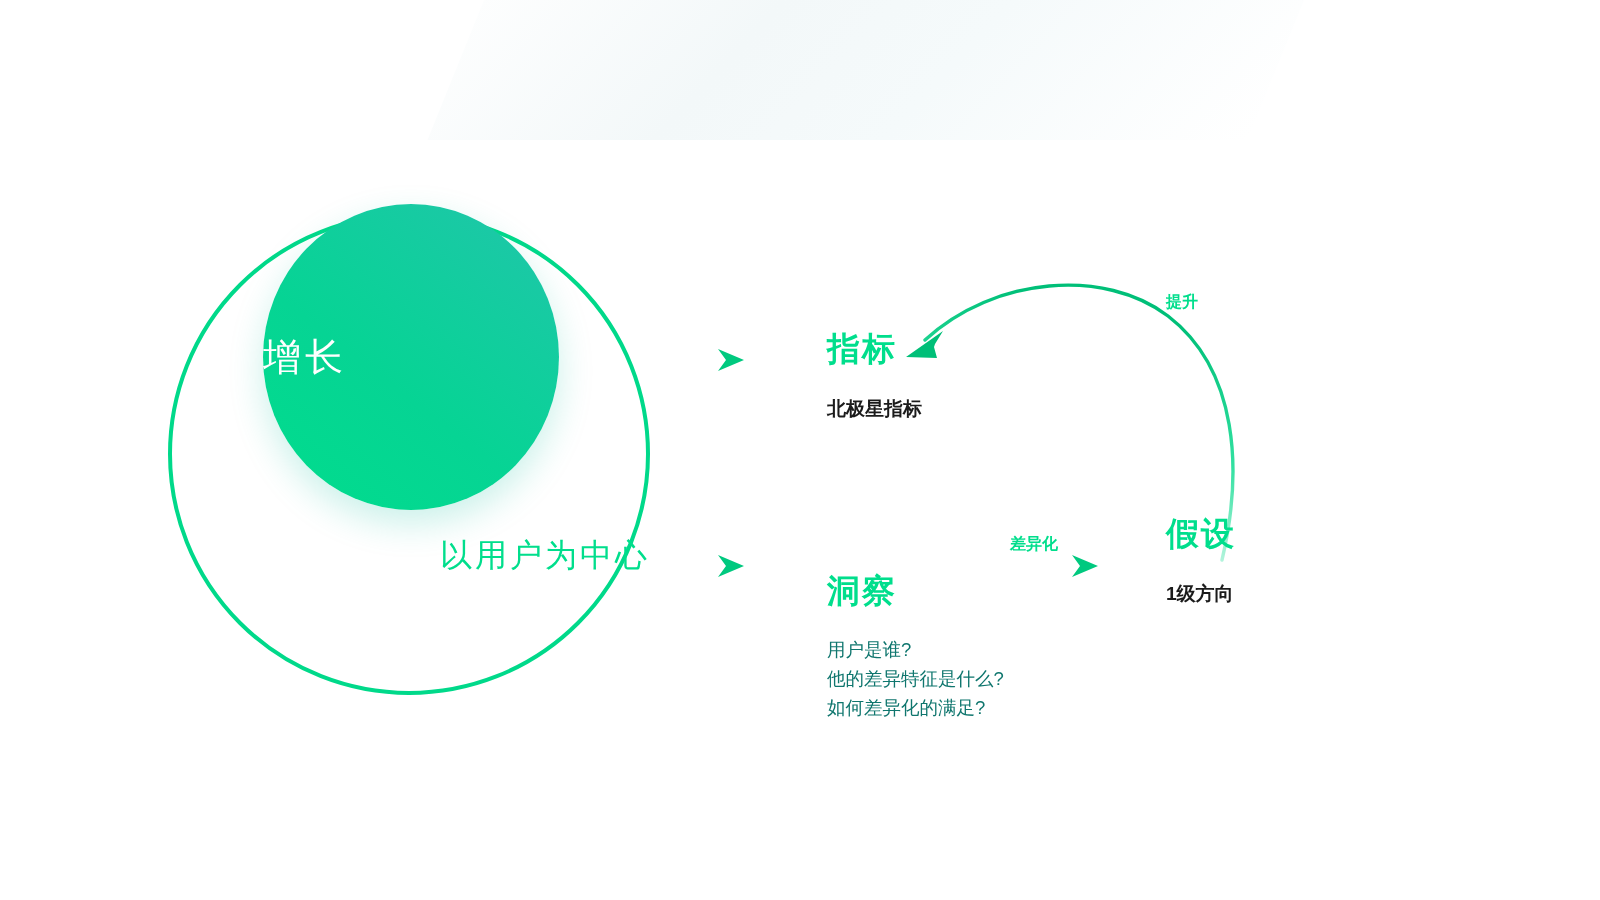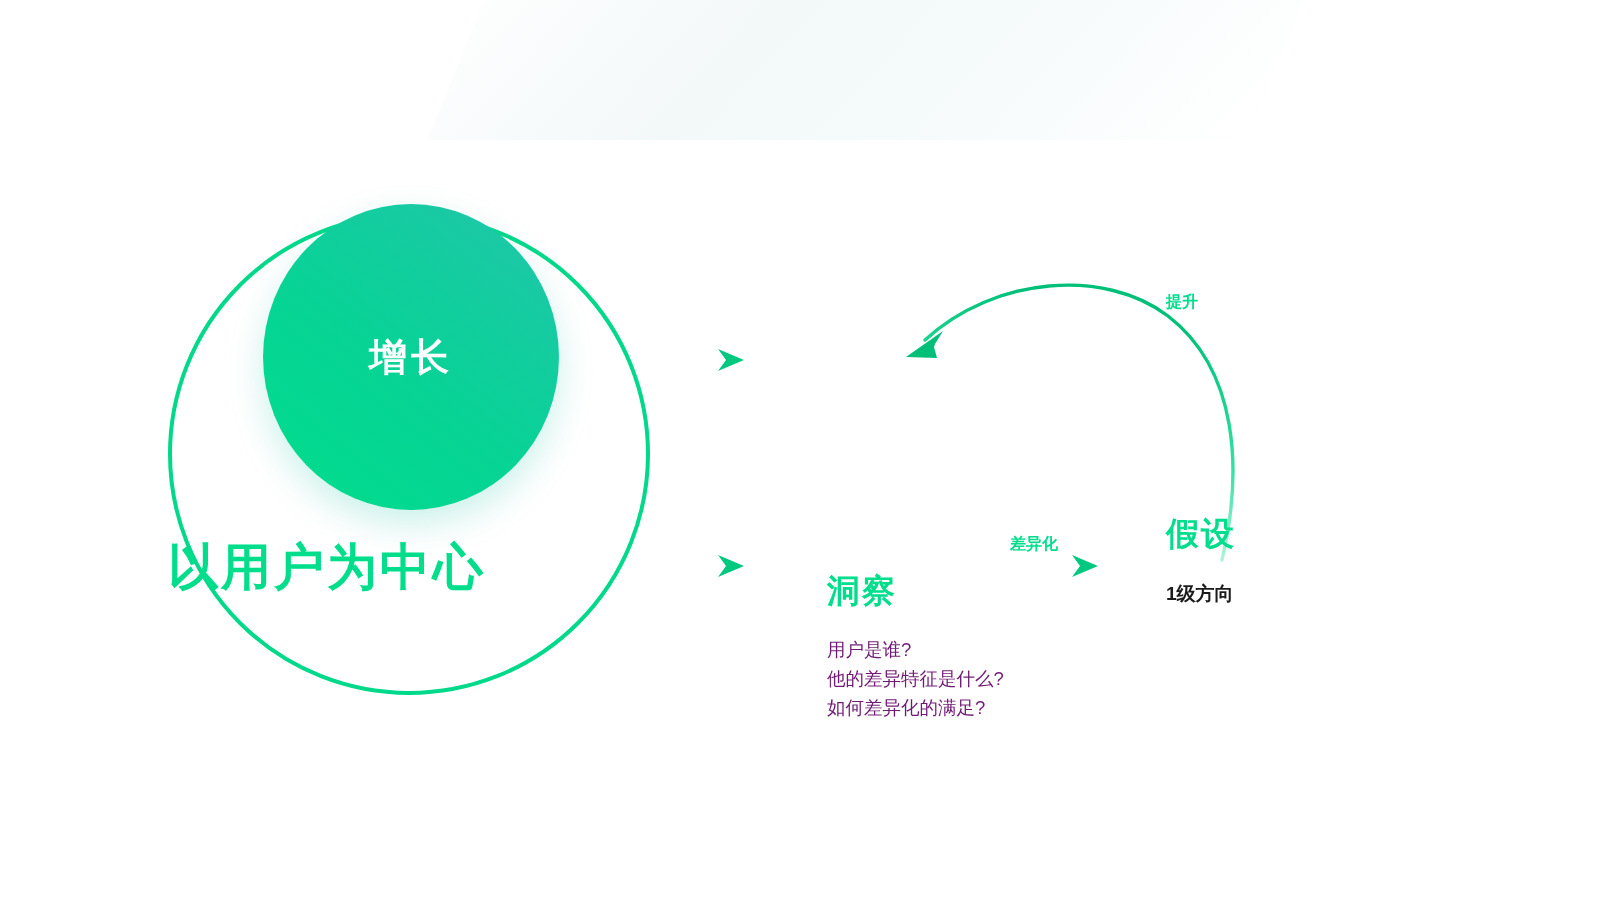"增长" .core-label { font-weight: 700 -> 400; text-align: center -> none }
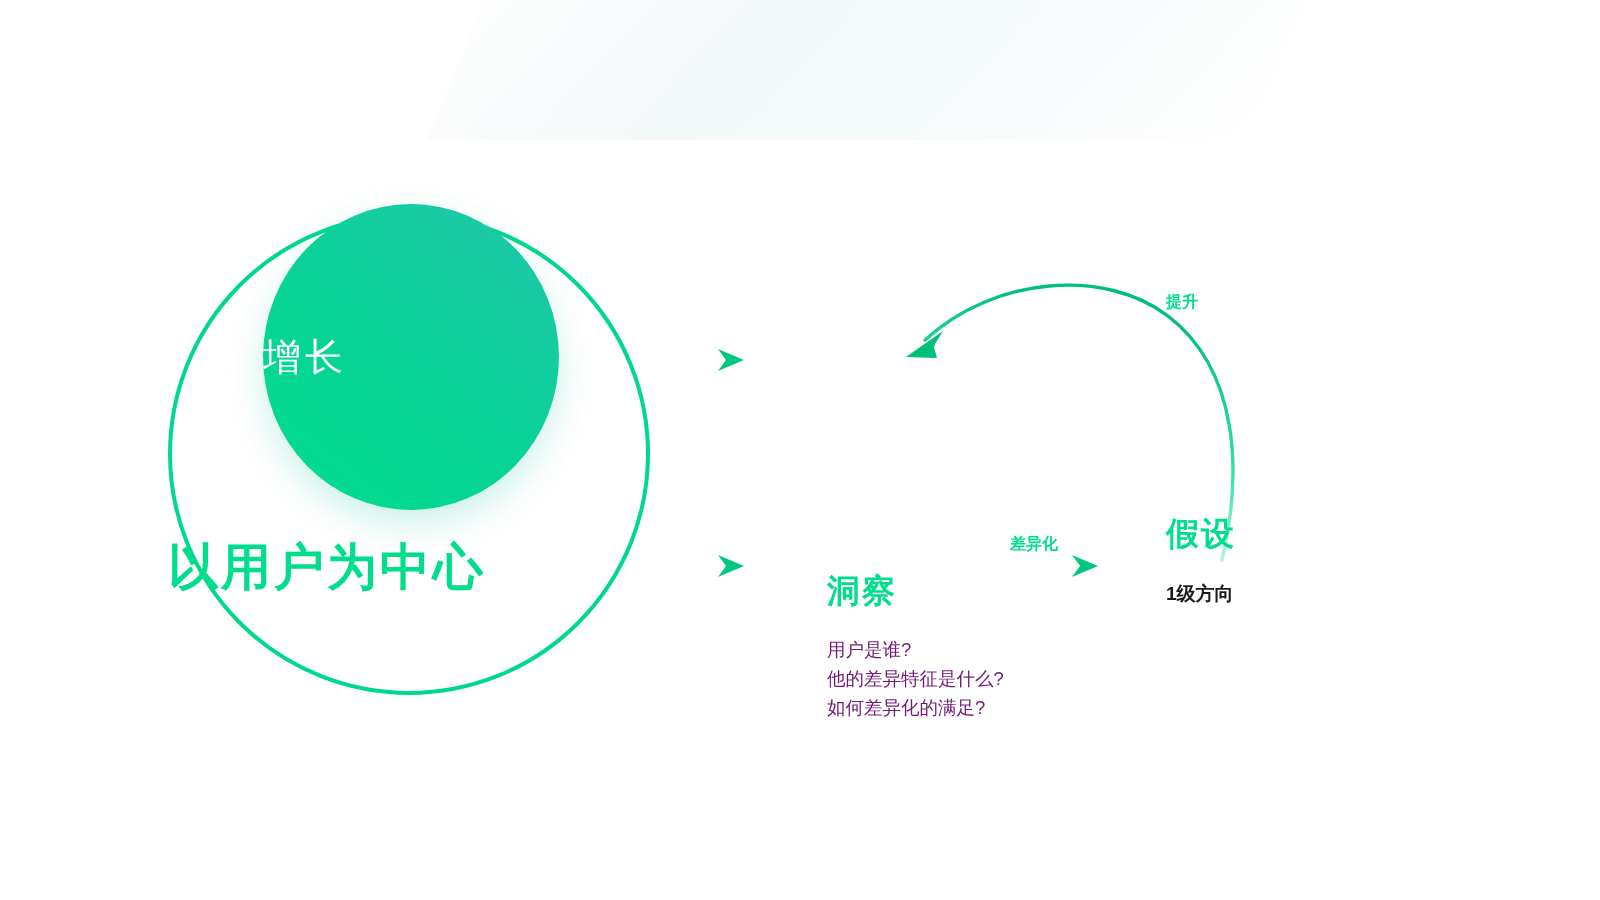"指标" div.node { html: none -> <div> <div>指标</div> <div>北极星指标</div> </div> }
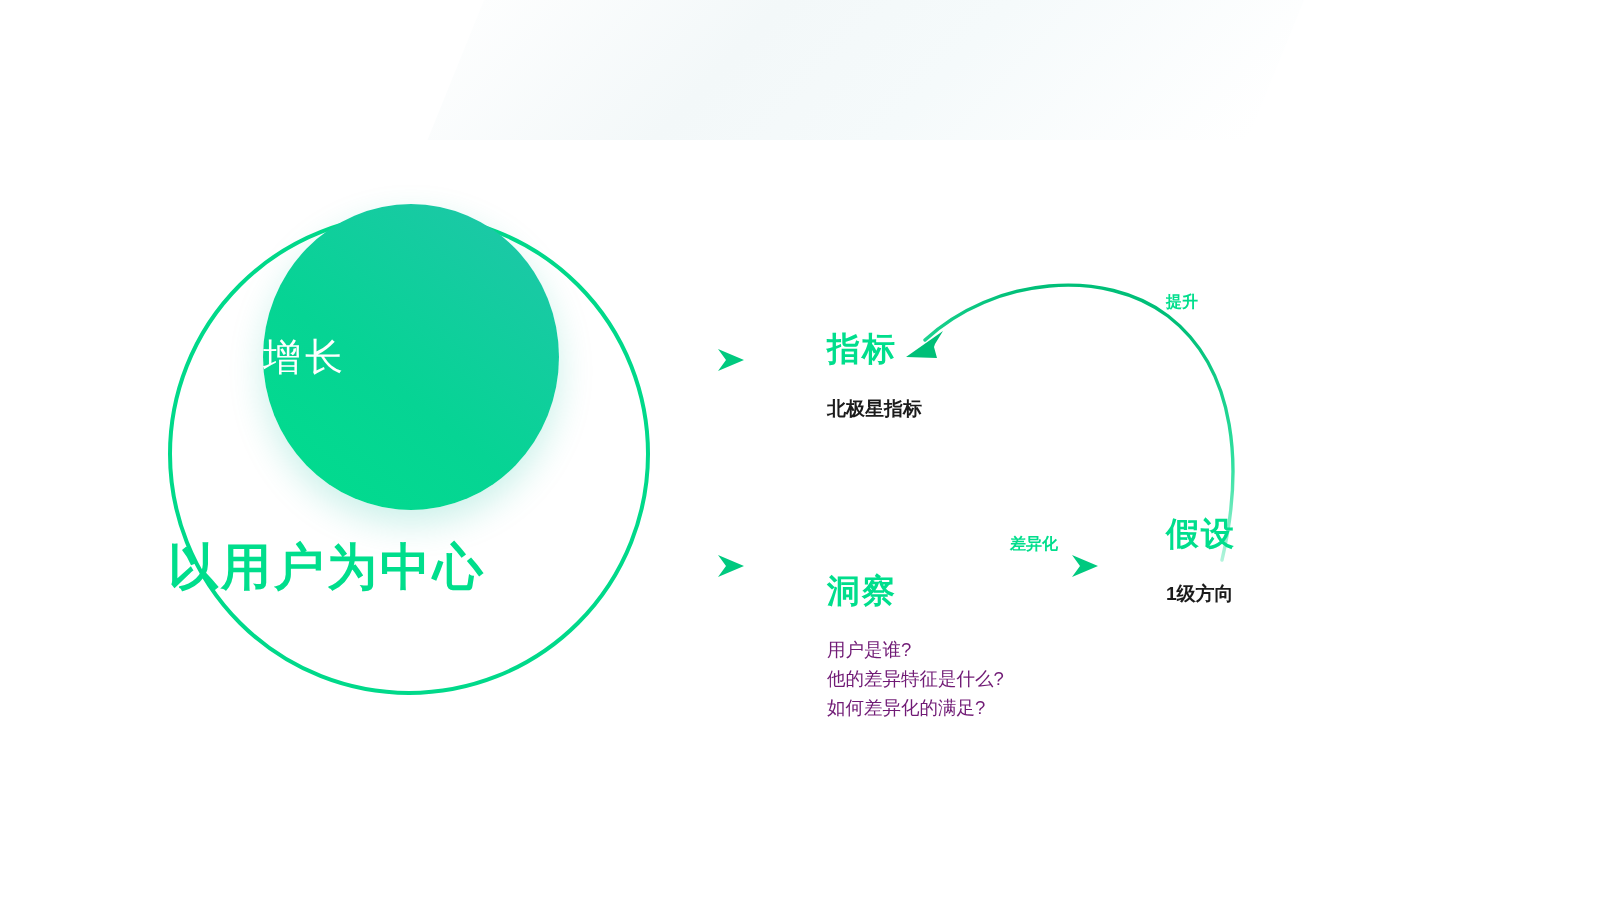"以用户为中心" .ring-label { font-size: 50px -> 32px; font-weight: 700 -> 400; text-align: left -> right }
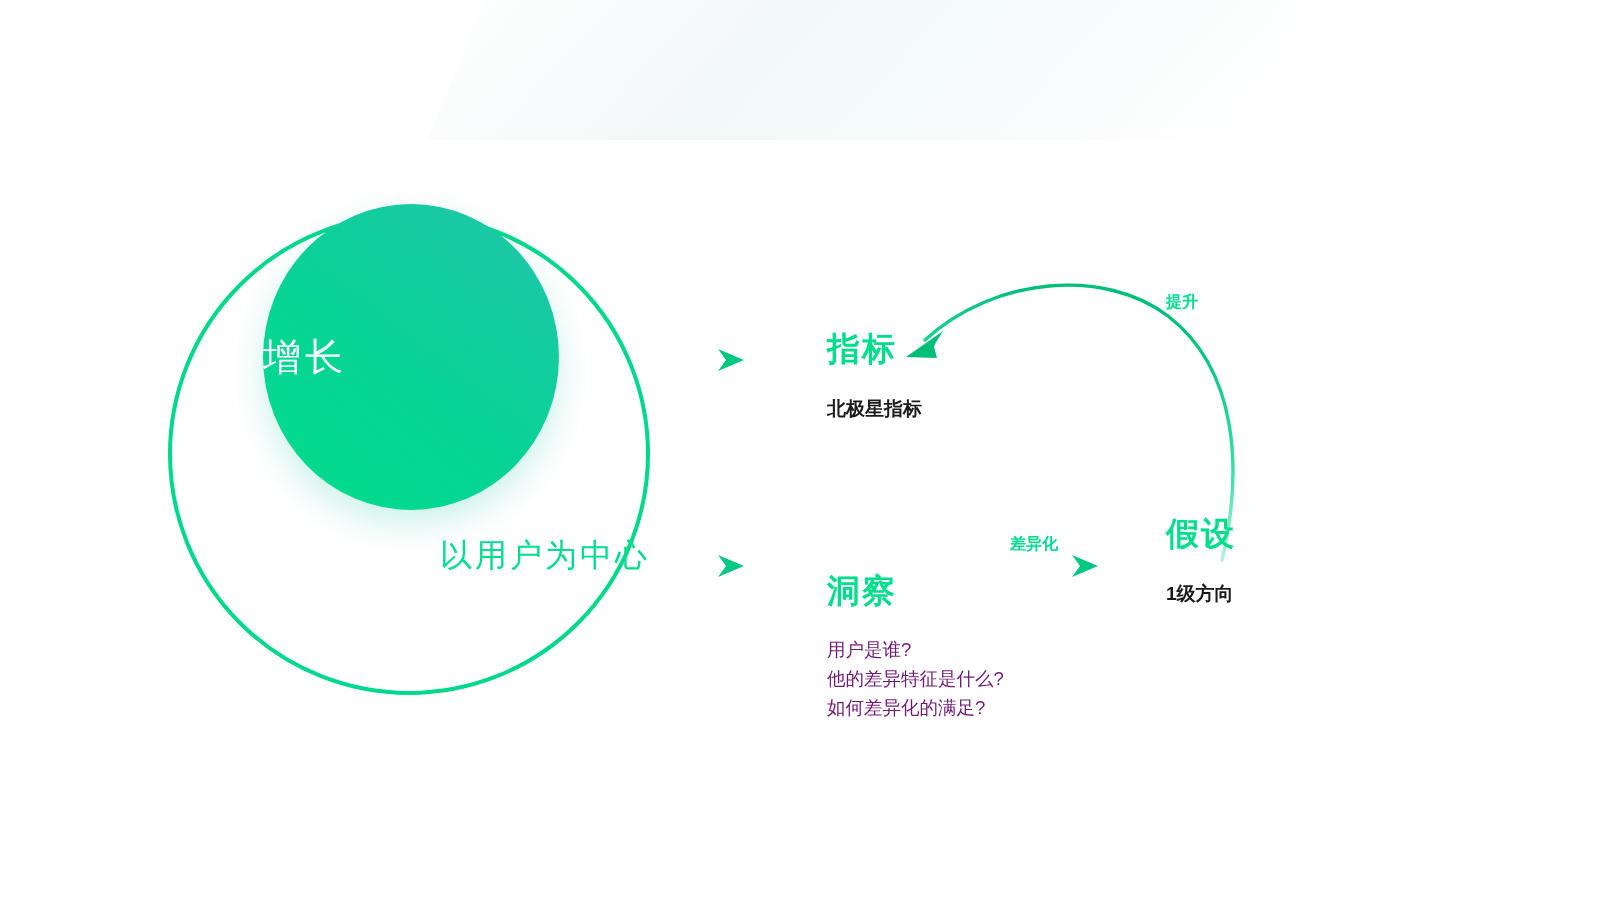"用户是谁?" .node-lines { color: #701a75 -> #0f766e }
